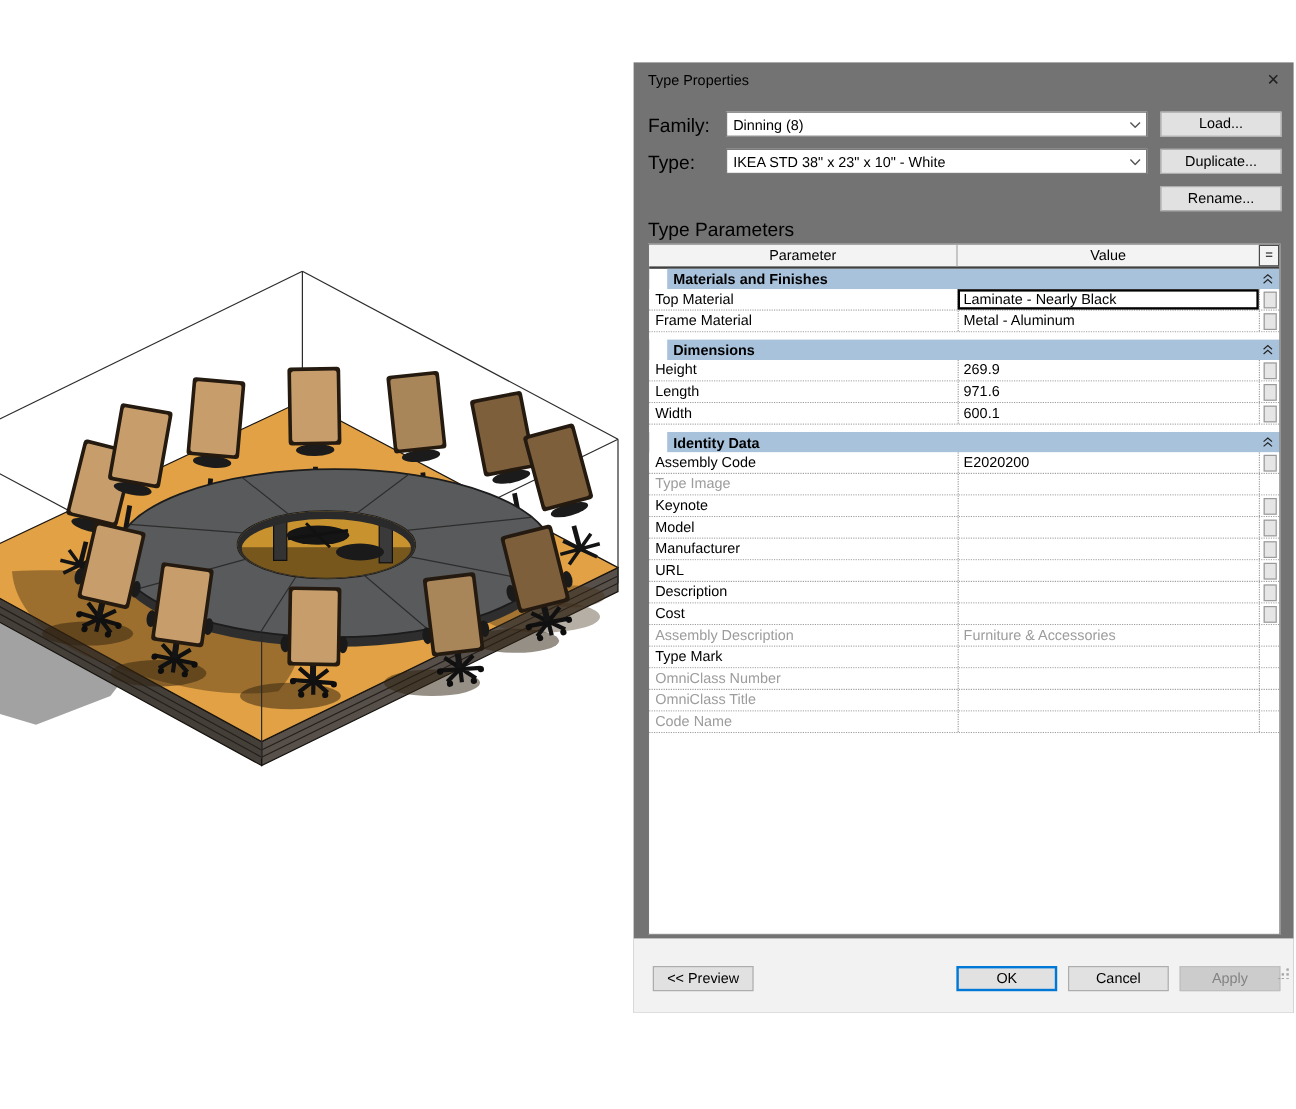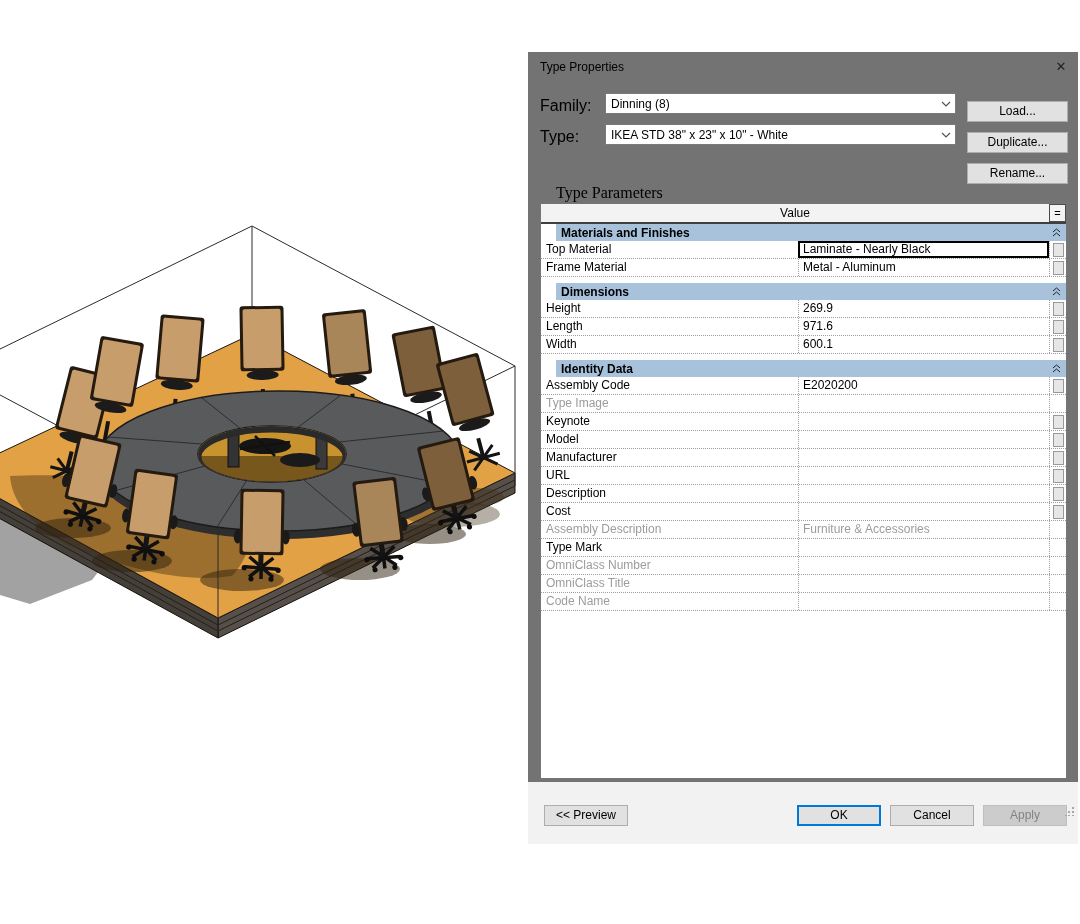"Load..." .sidebtn { margin-top: 8px -> none }
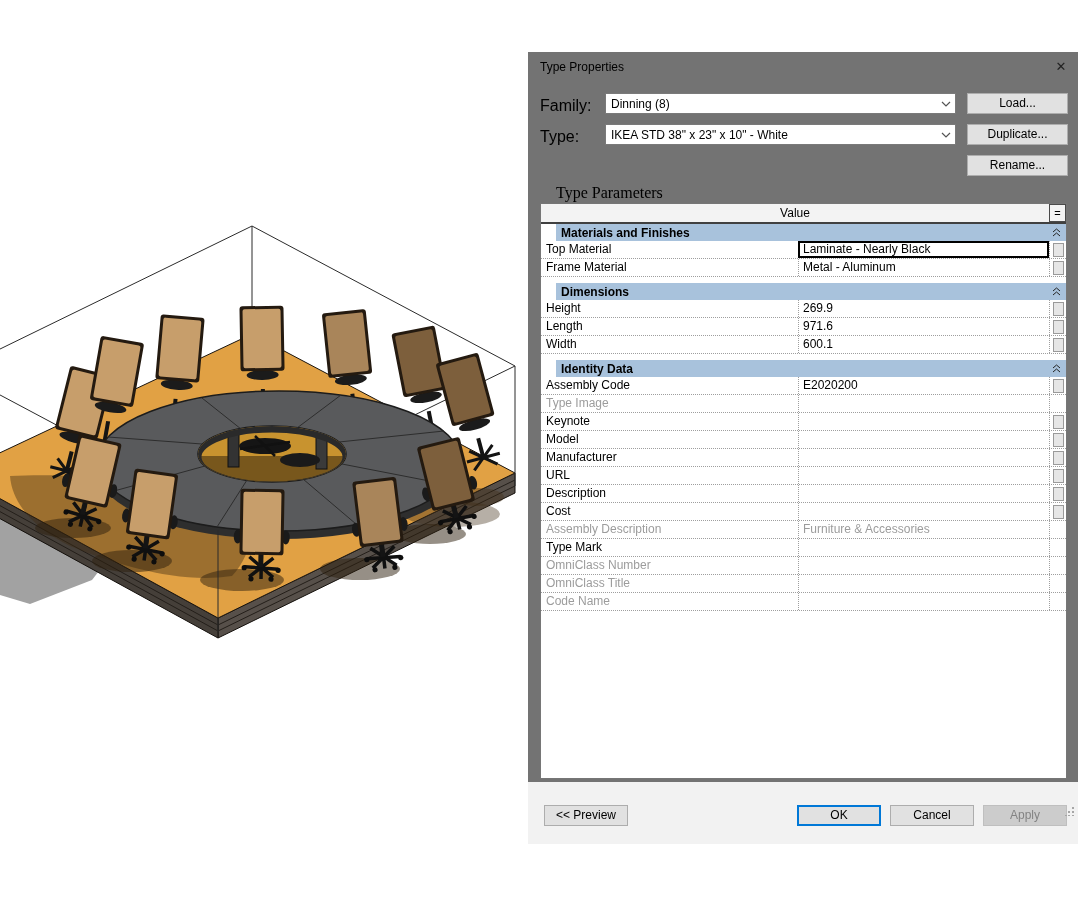"Type Parameters" div.lbl { font-family: Liberation Serif, serif -> none; left: 28px -> 12px }
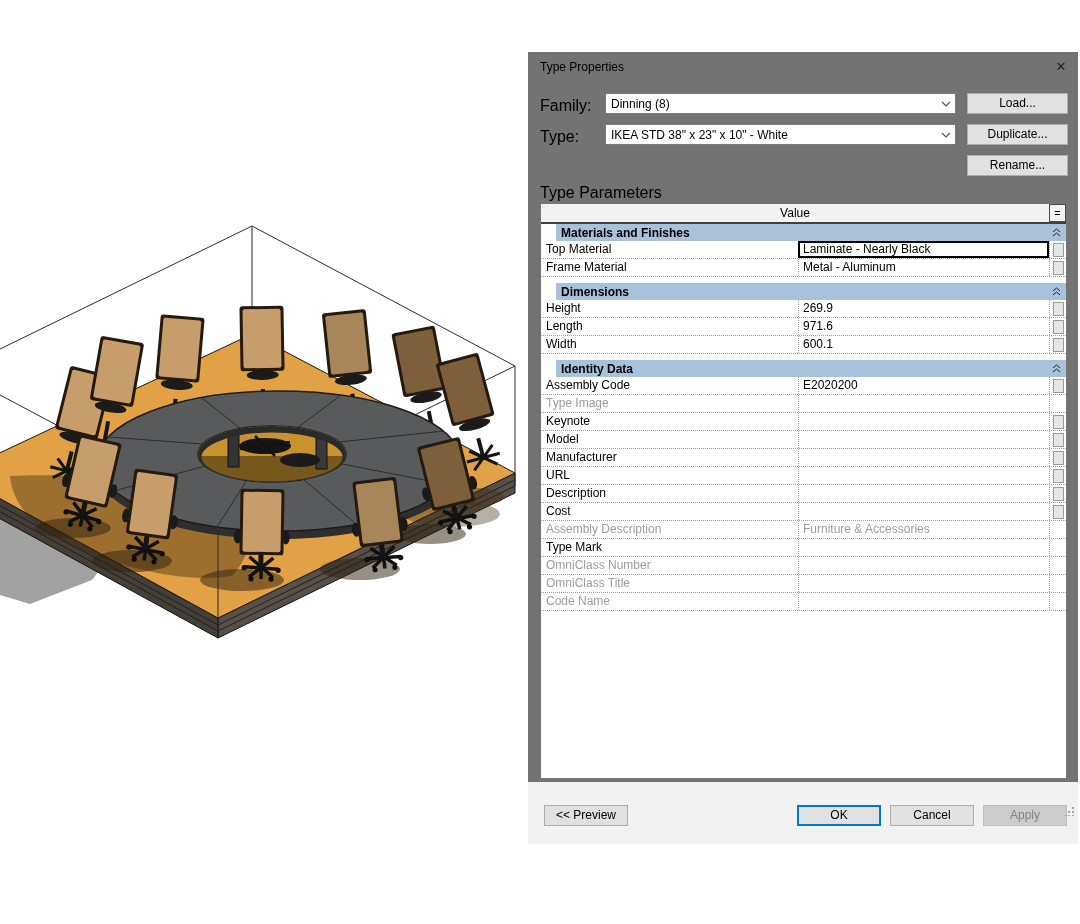"Parameter" div.thp { html: none -> <div>Parameter</div> }
